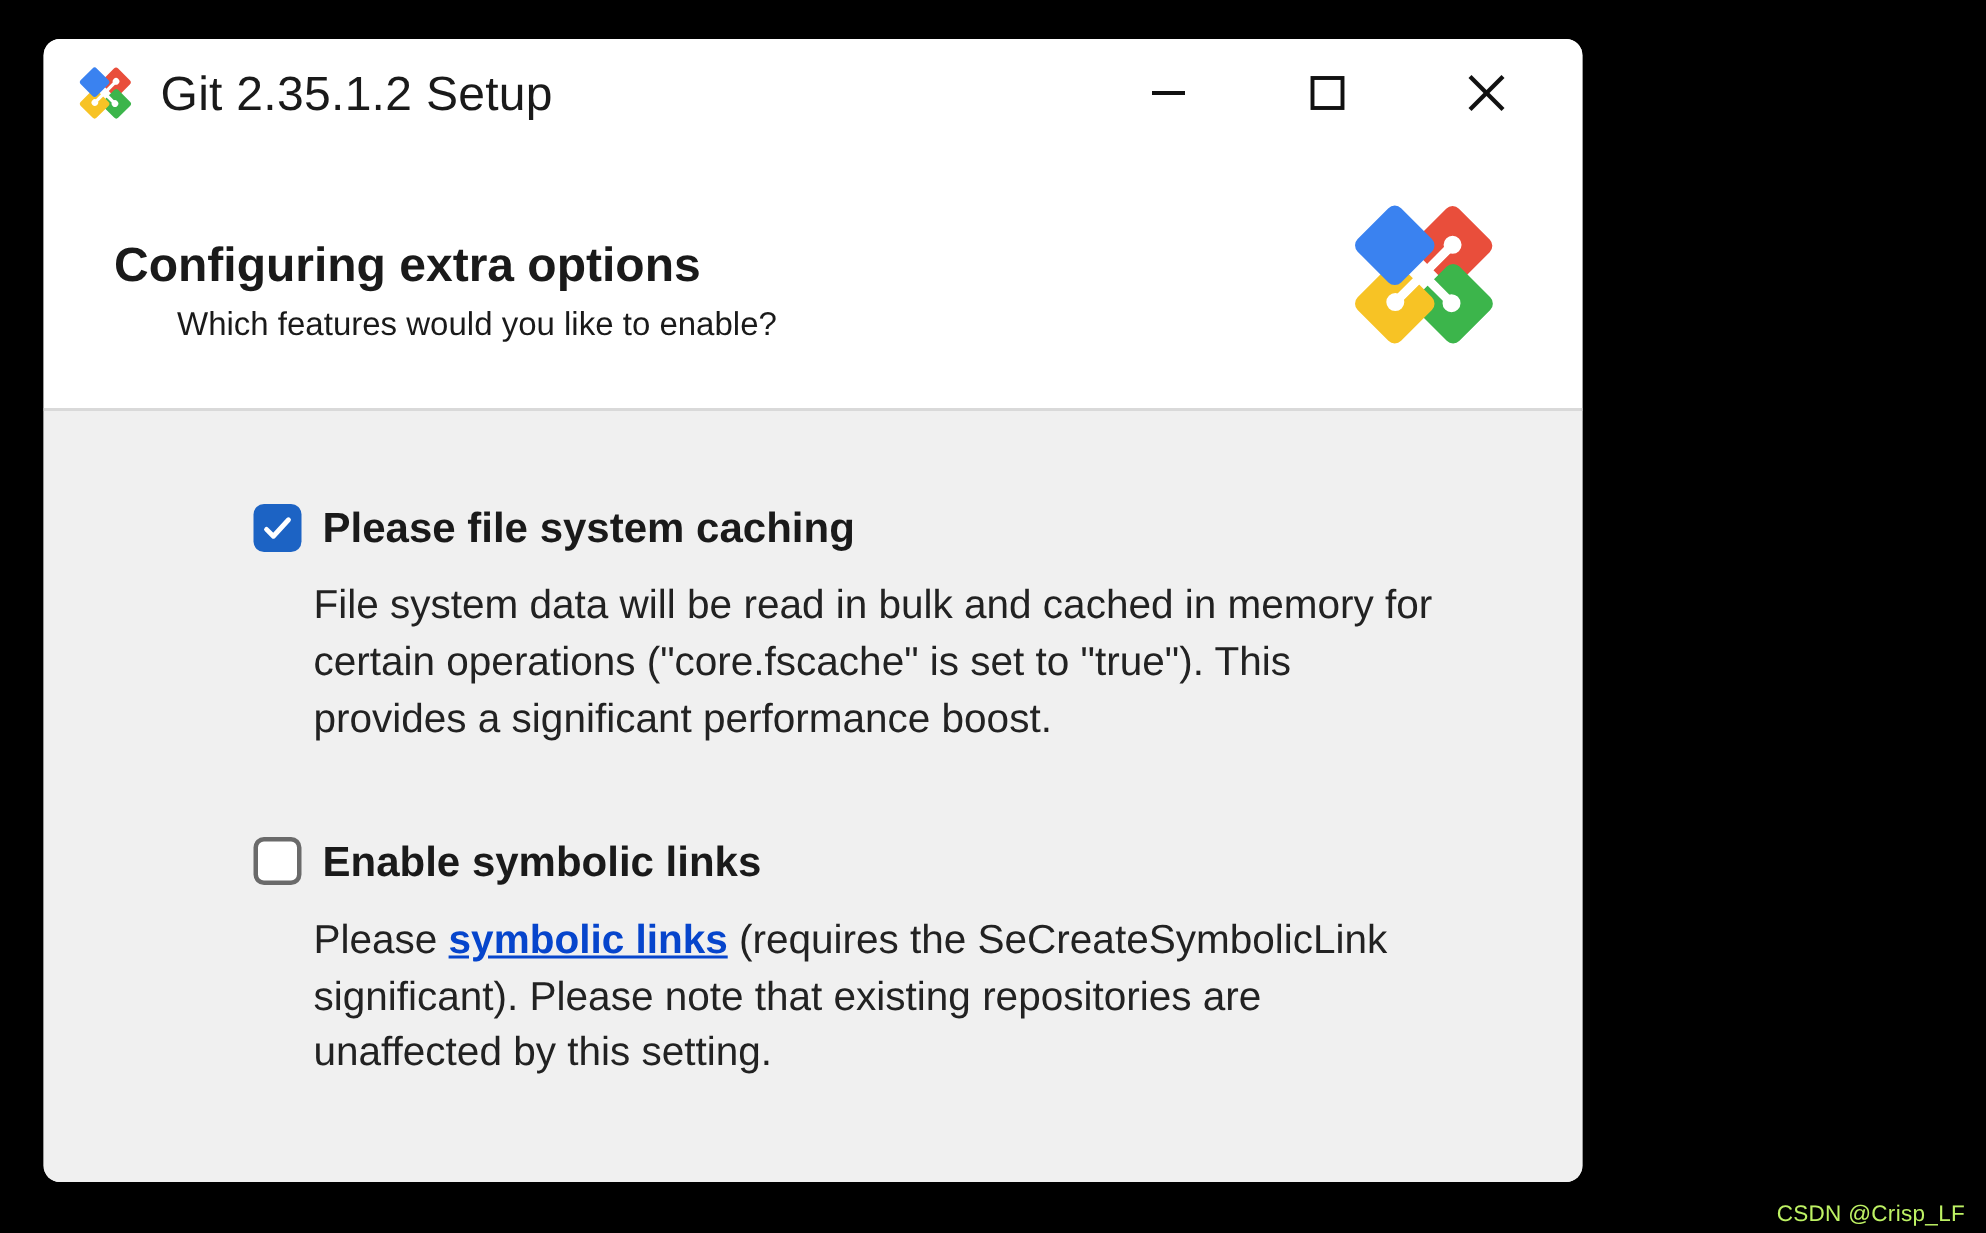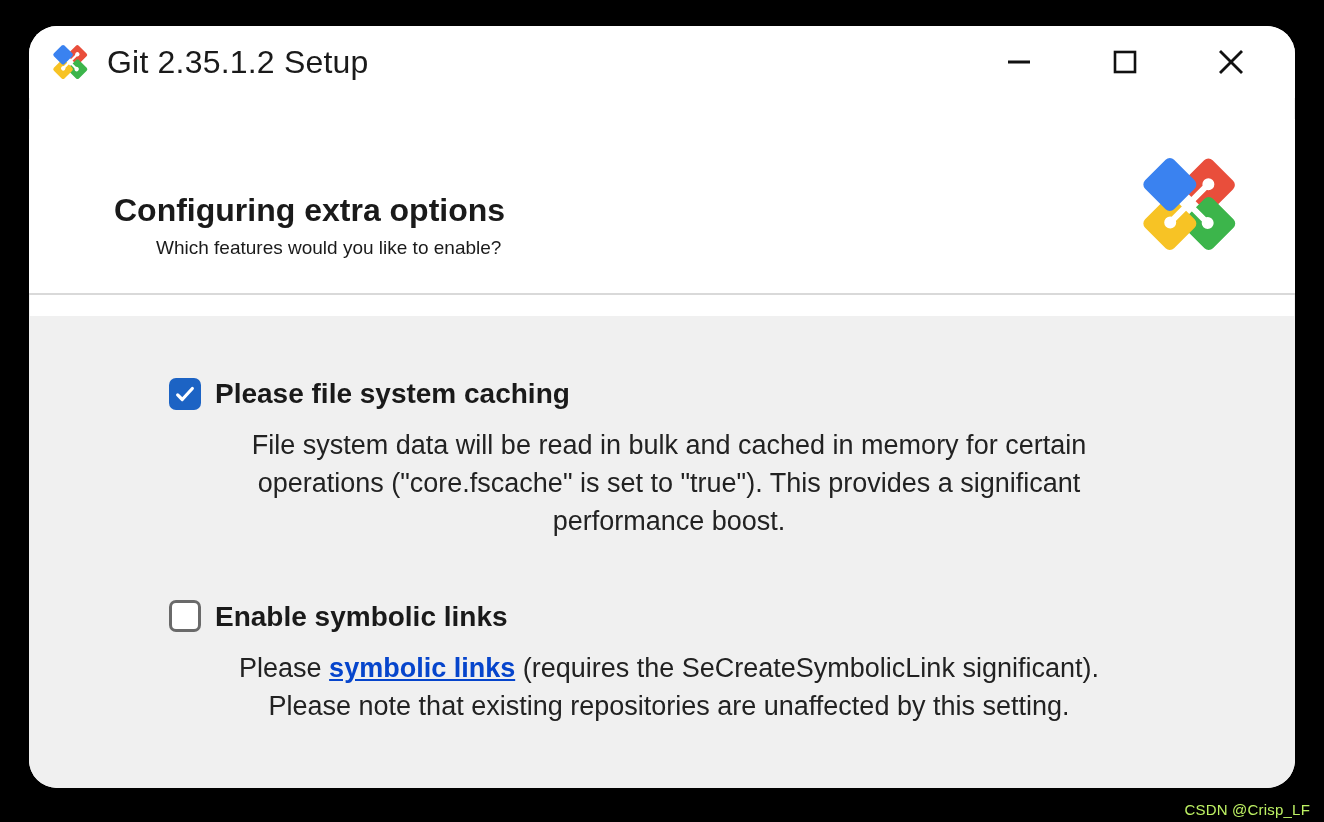"Git 2.35.1.2 Setup" .window { border-radius: 28px -> 11px; gap: 21px -> none; width: 1266px -> 1026px }
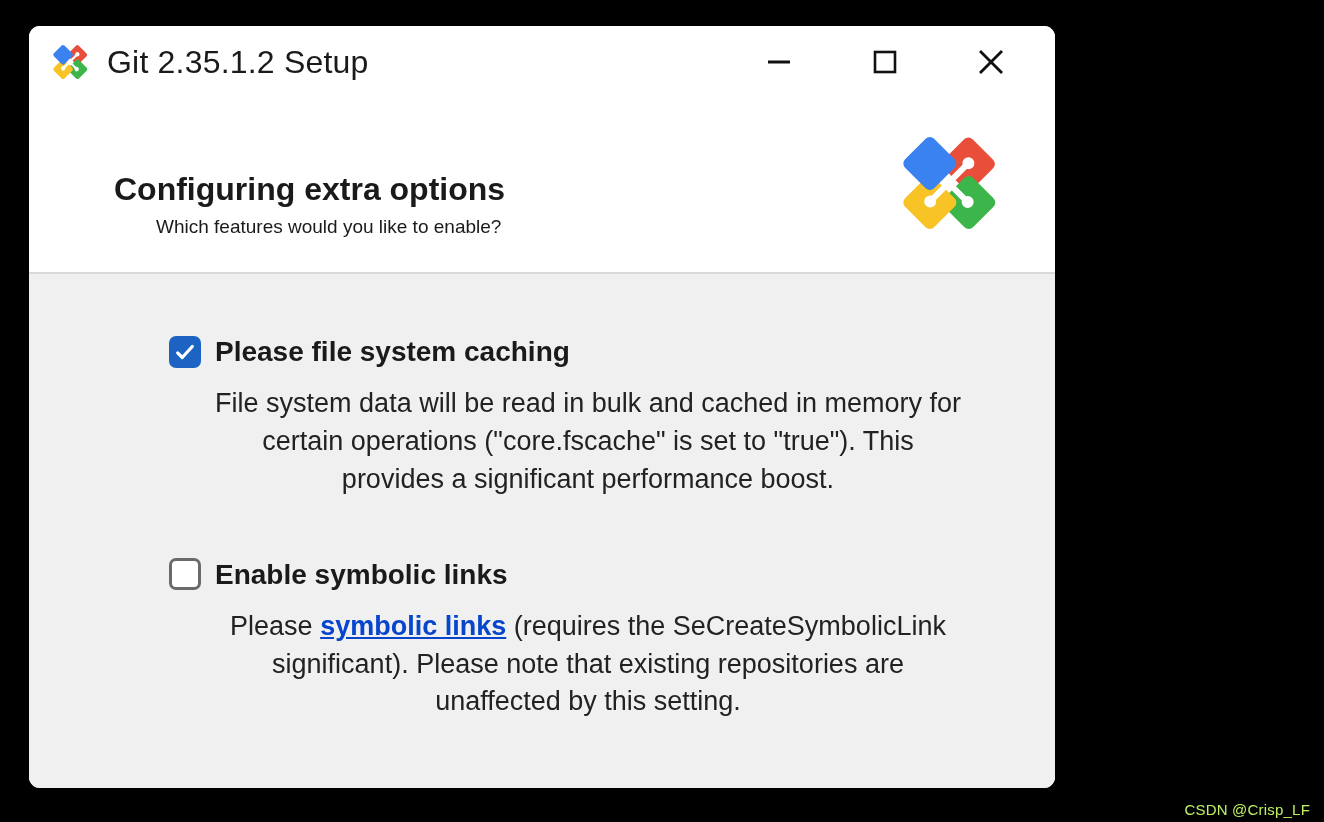"Configuring extra options" .header { align-items: flex-end -> flex-start; padding: 20px 50px 34px 85px -> 20px 50px 34px 47px }
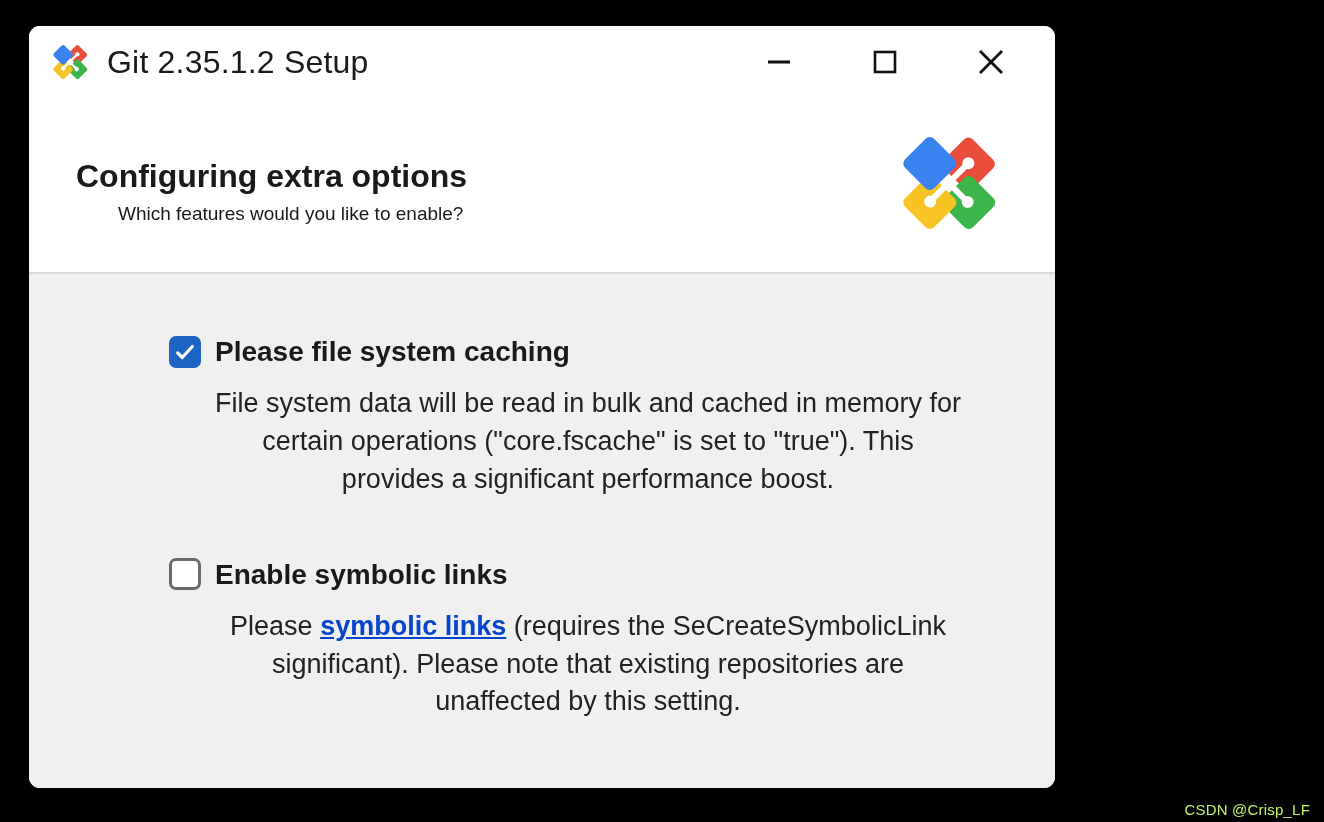"Which features would you like" .header-sub { font-size: 19px -> 22px }
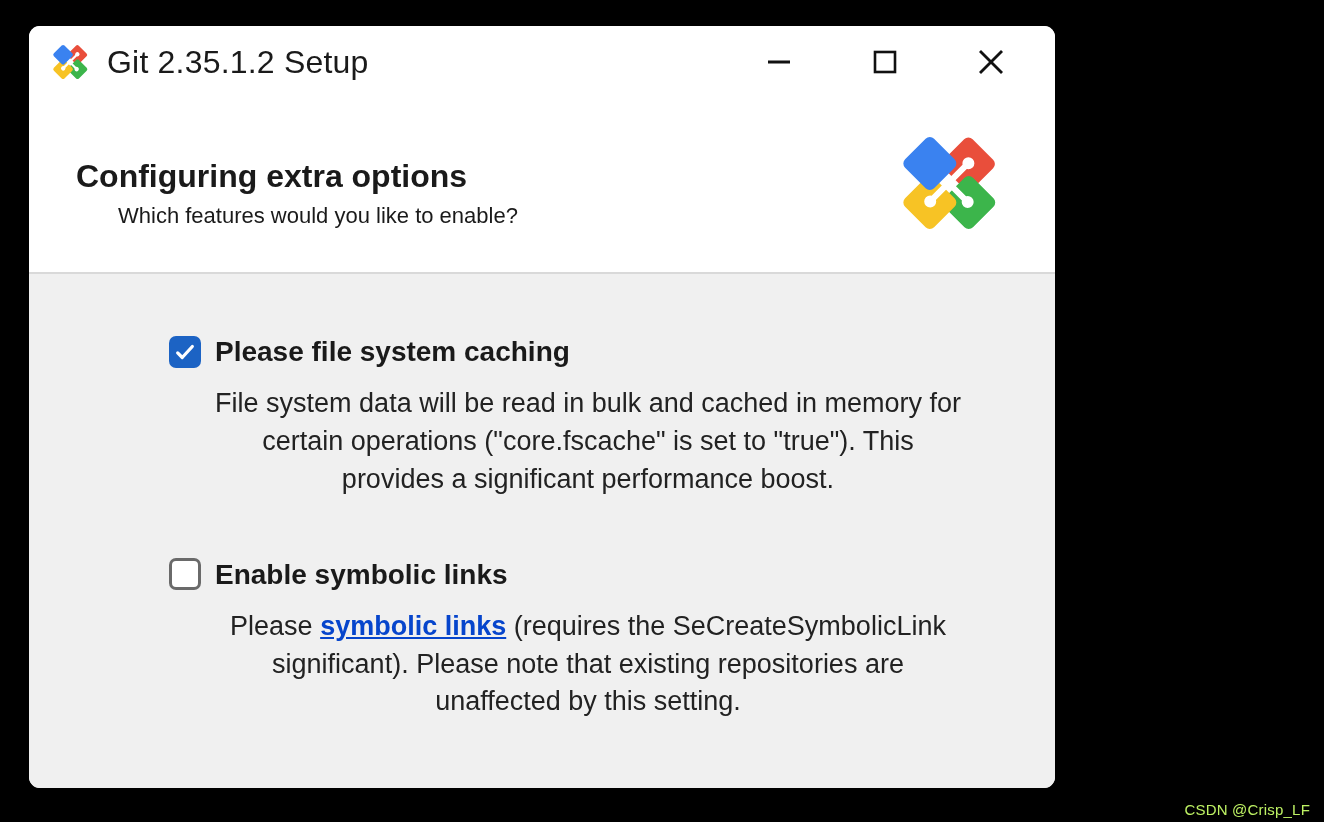"File system data will be" .option .desc { text-align: center -> none }
